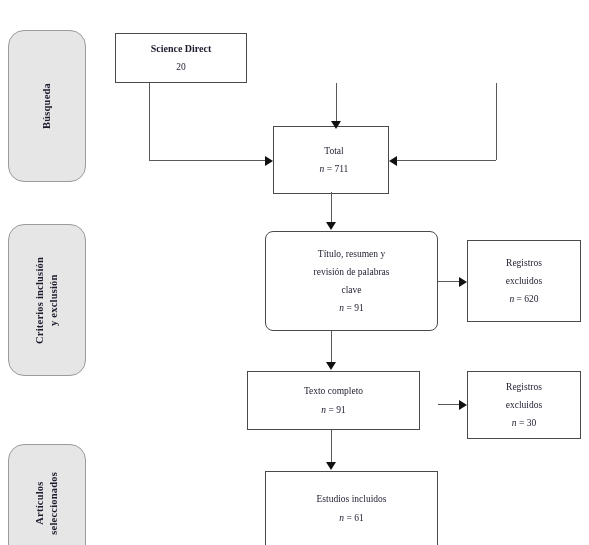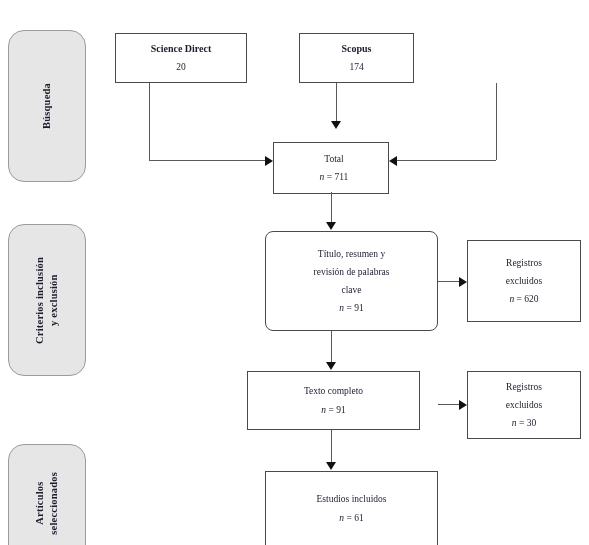"Scopus" div.flow-box { html: <div> <span>Scopus</span> <span>174</span> </div> -> none }
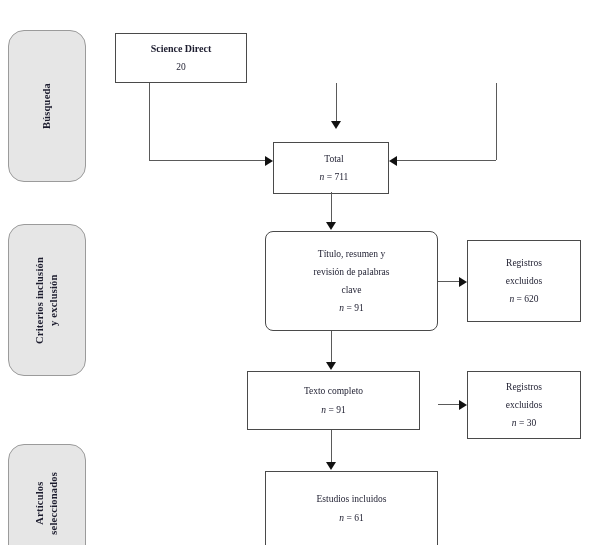"Total" div.flow-box { height: 52px -> 68px; top: 120px -> 104px }
